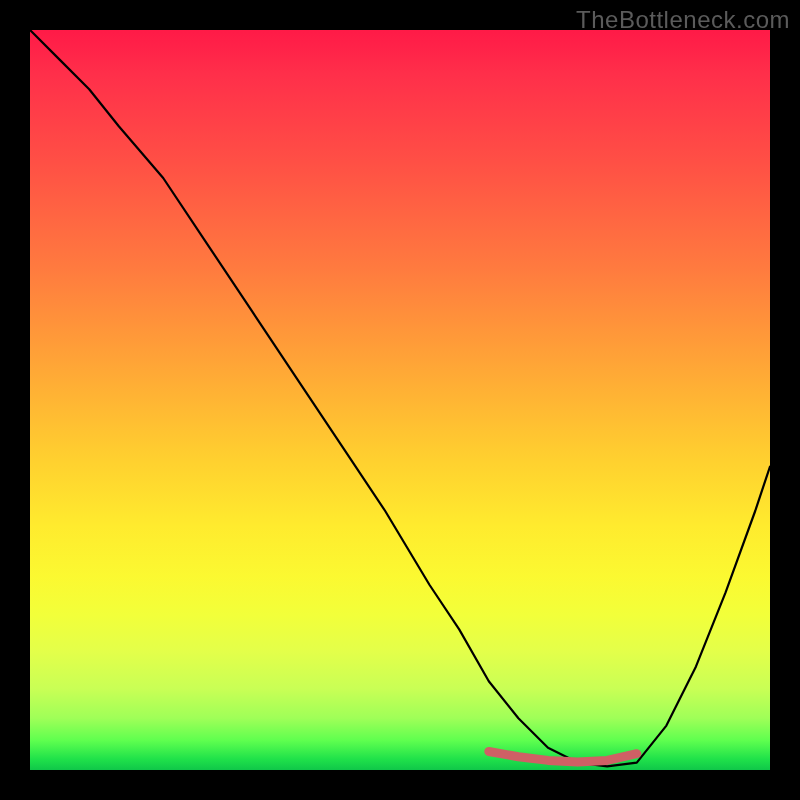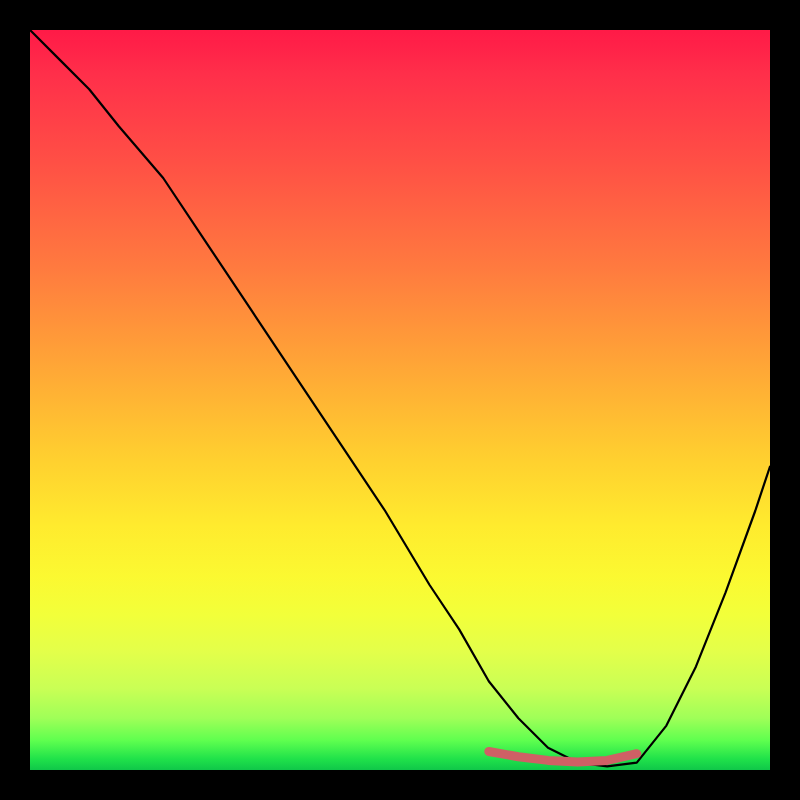"TheBottleneck.com" div.watermark { html: none -> <div>TheBottleneck.com</div> }
